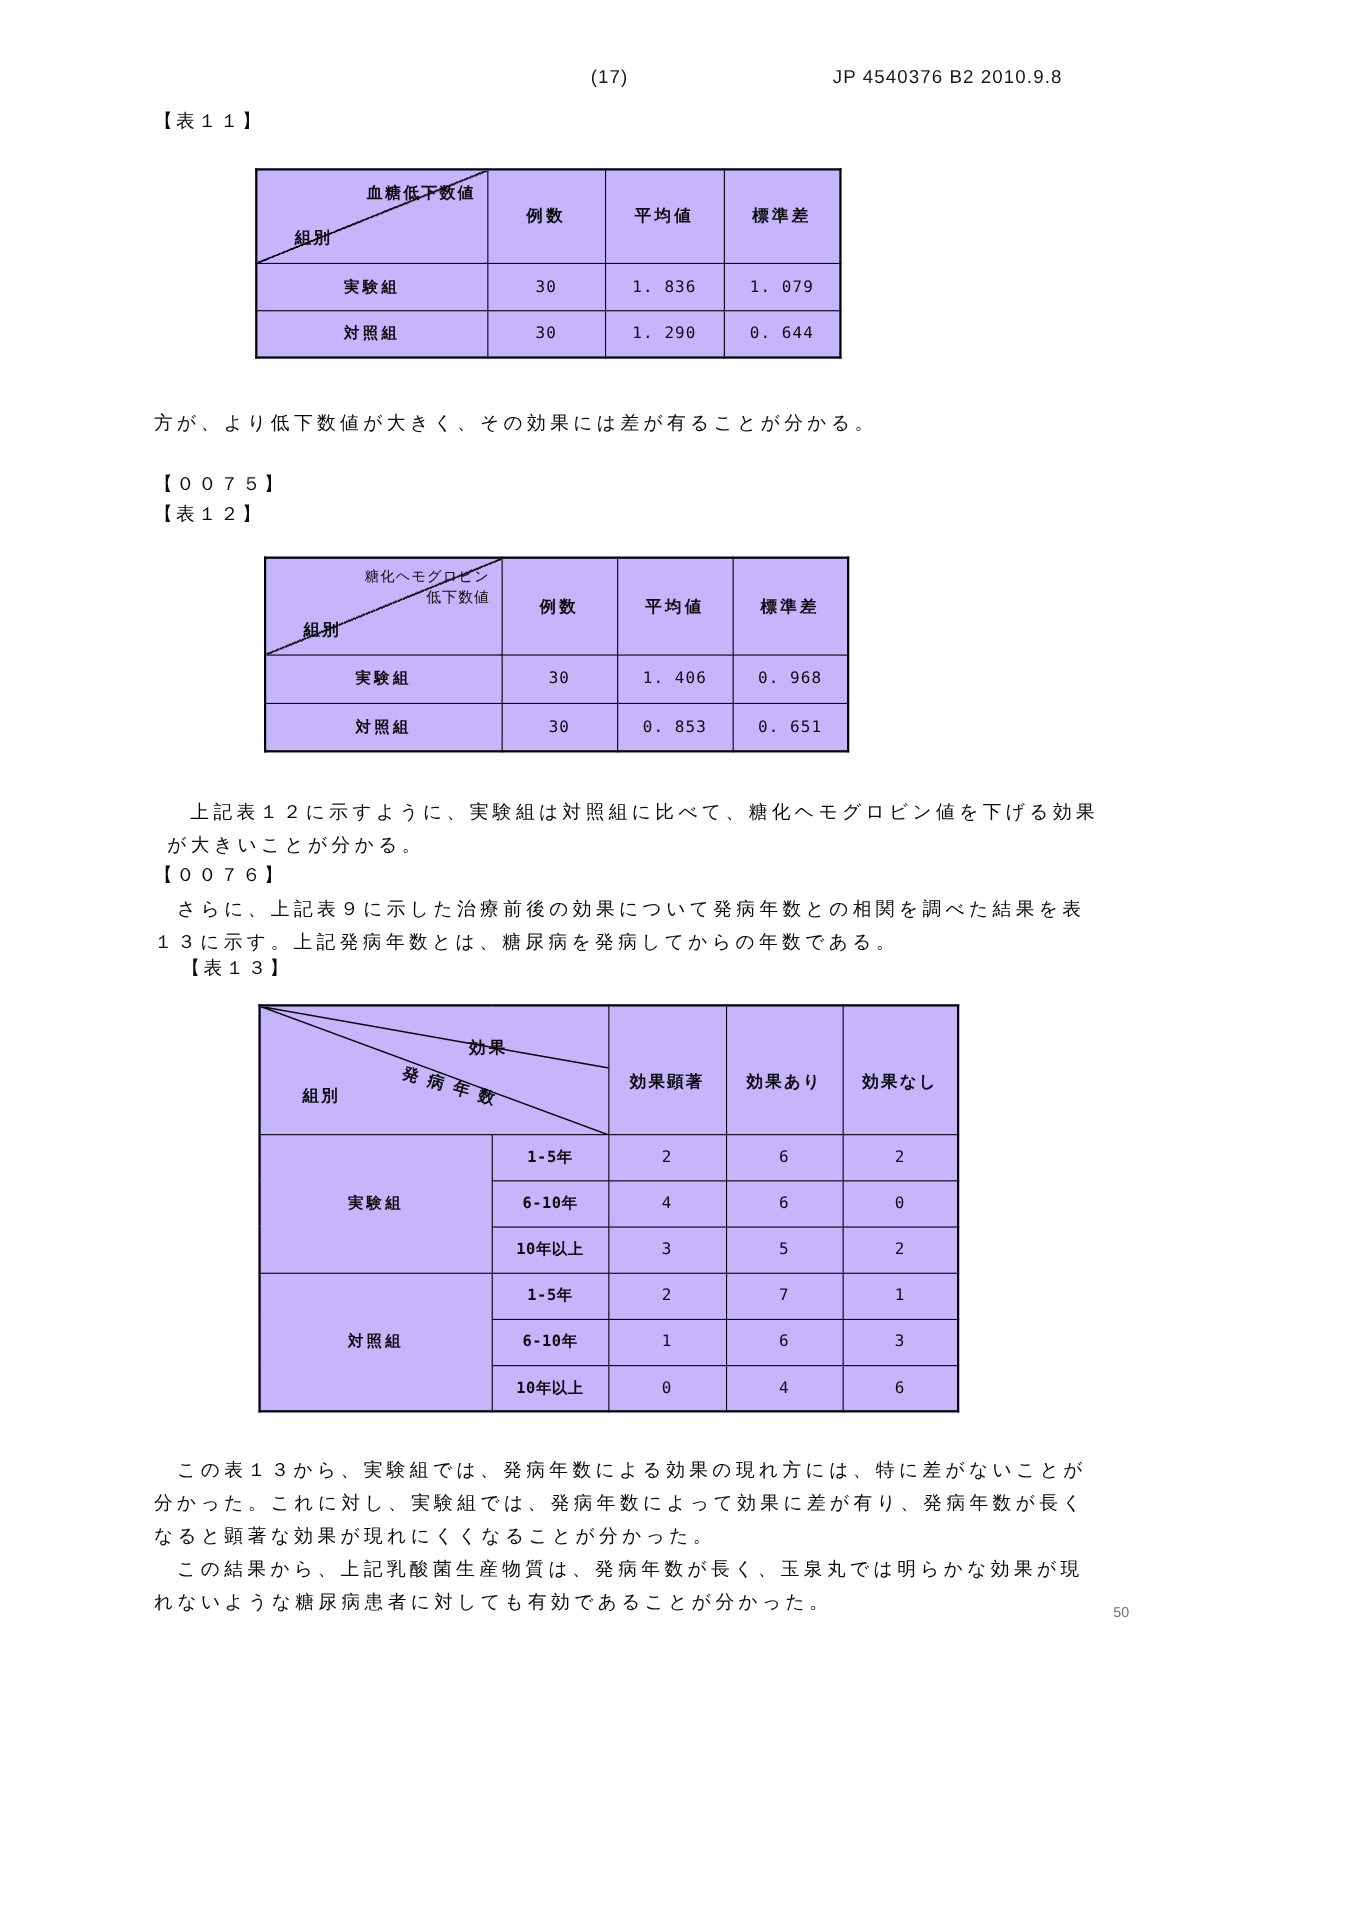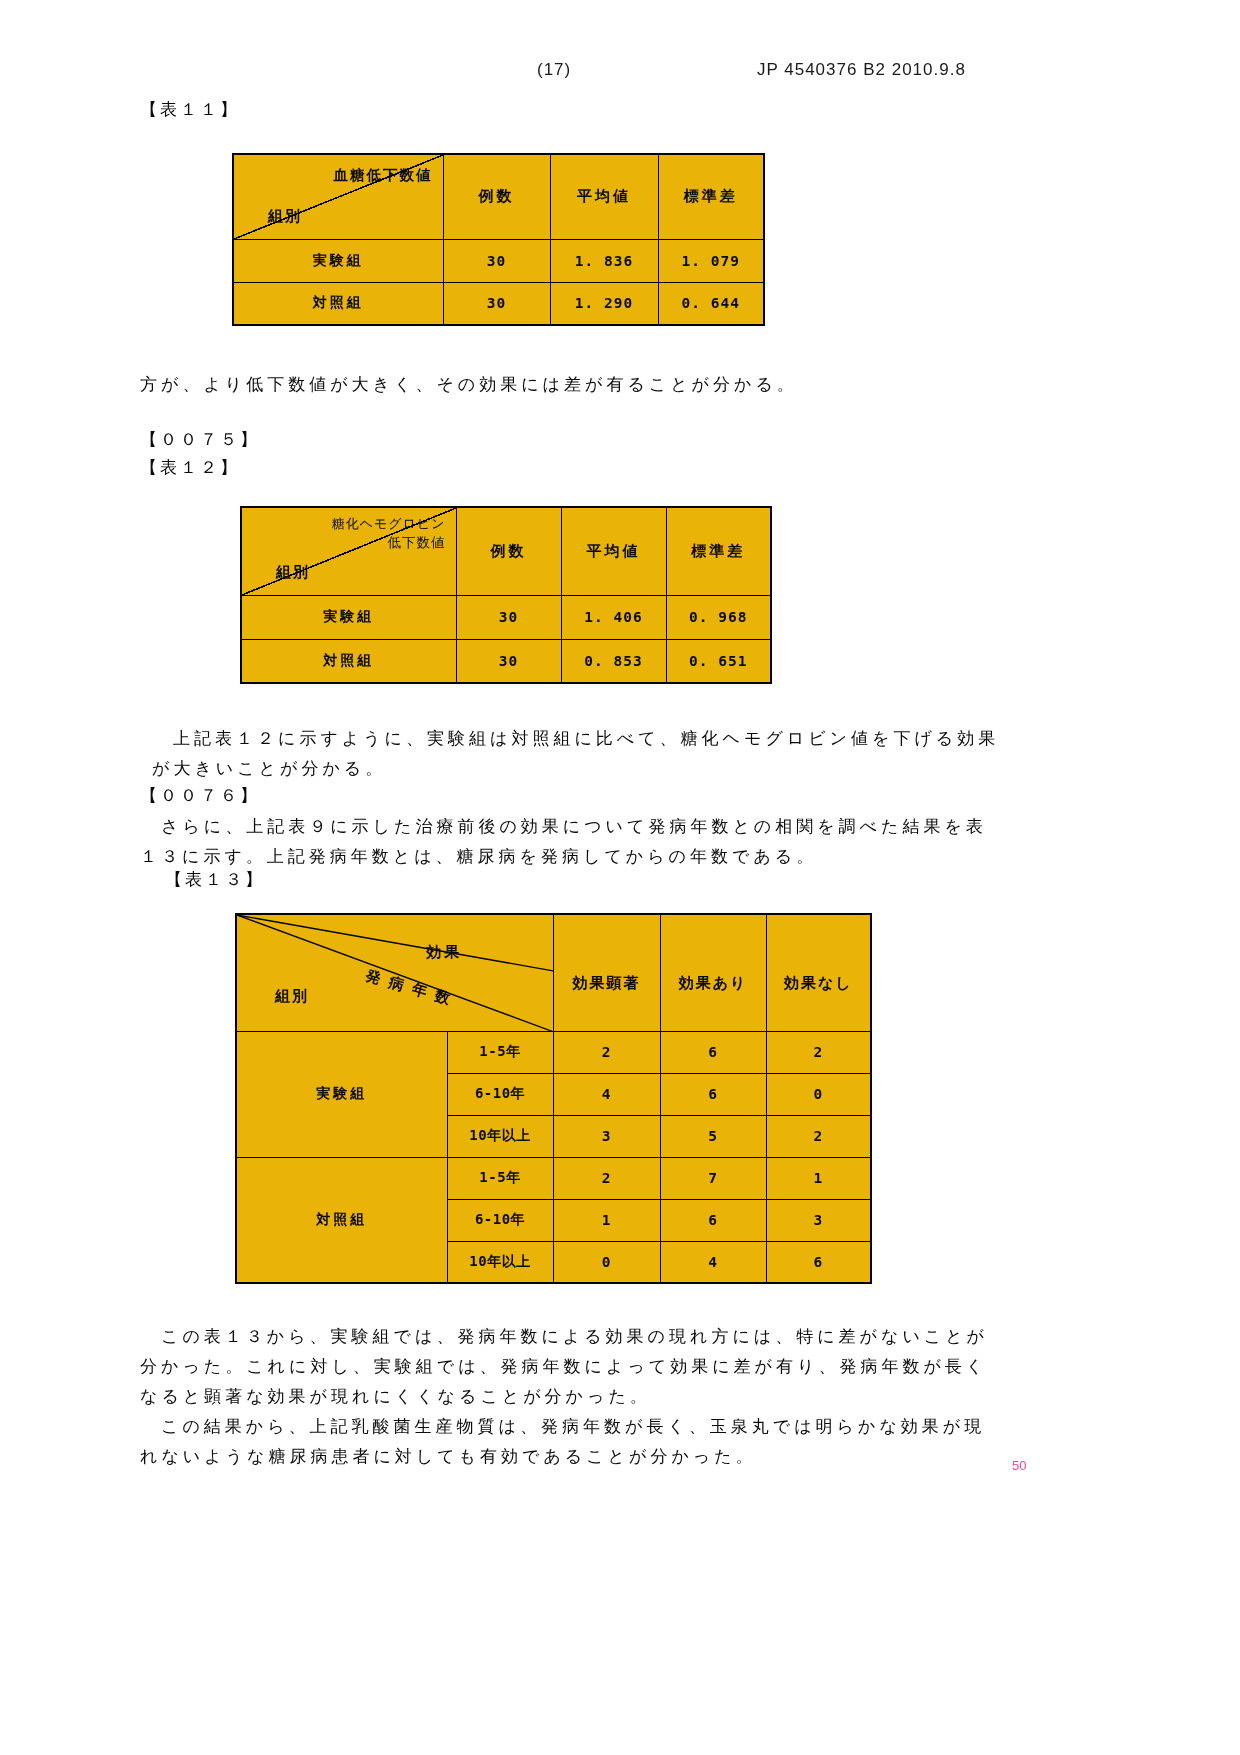"血糖低下数値" table.patent { background: #eab308 -> #c4b5fd }
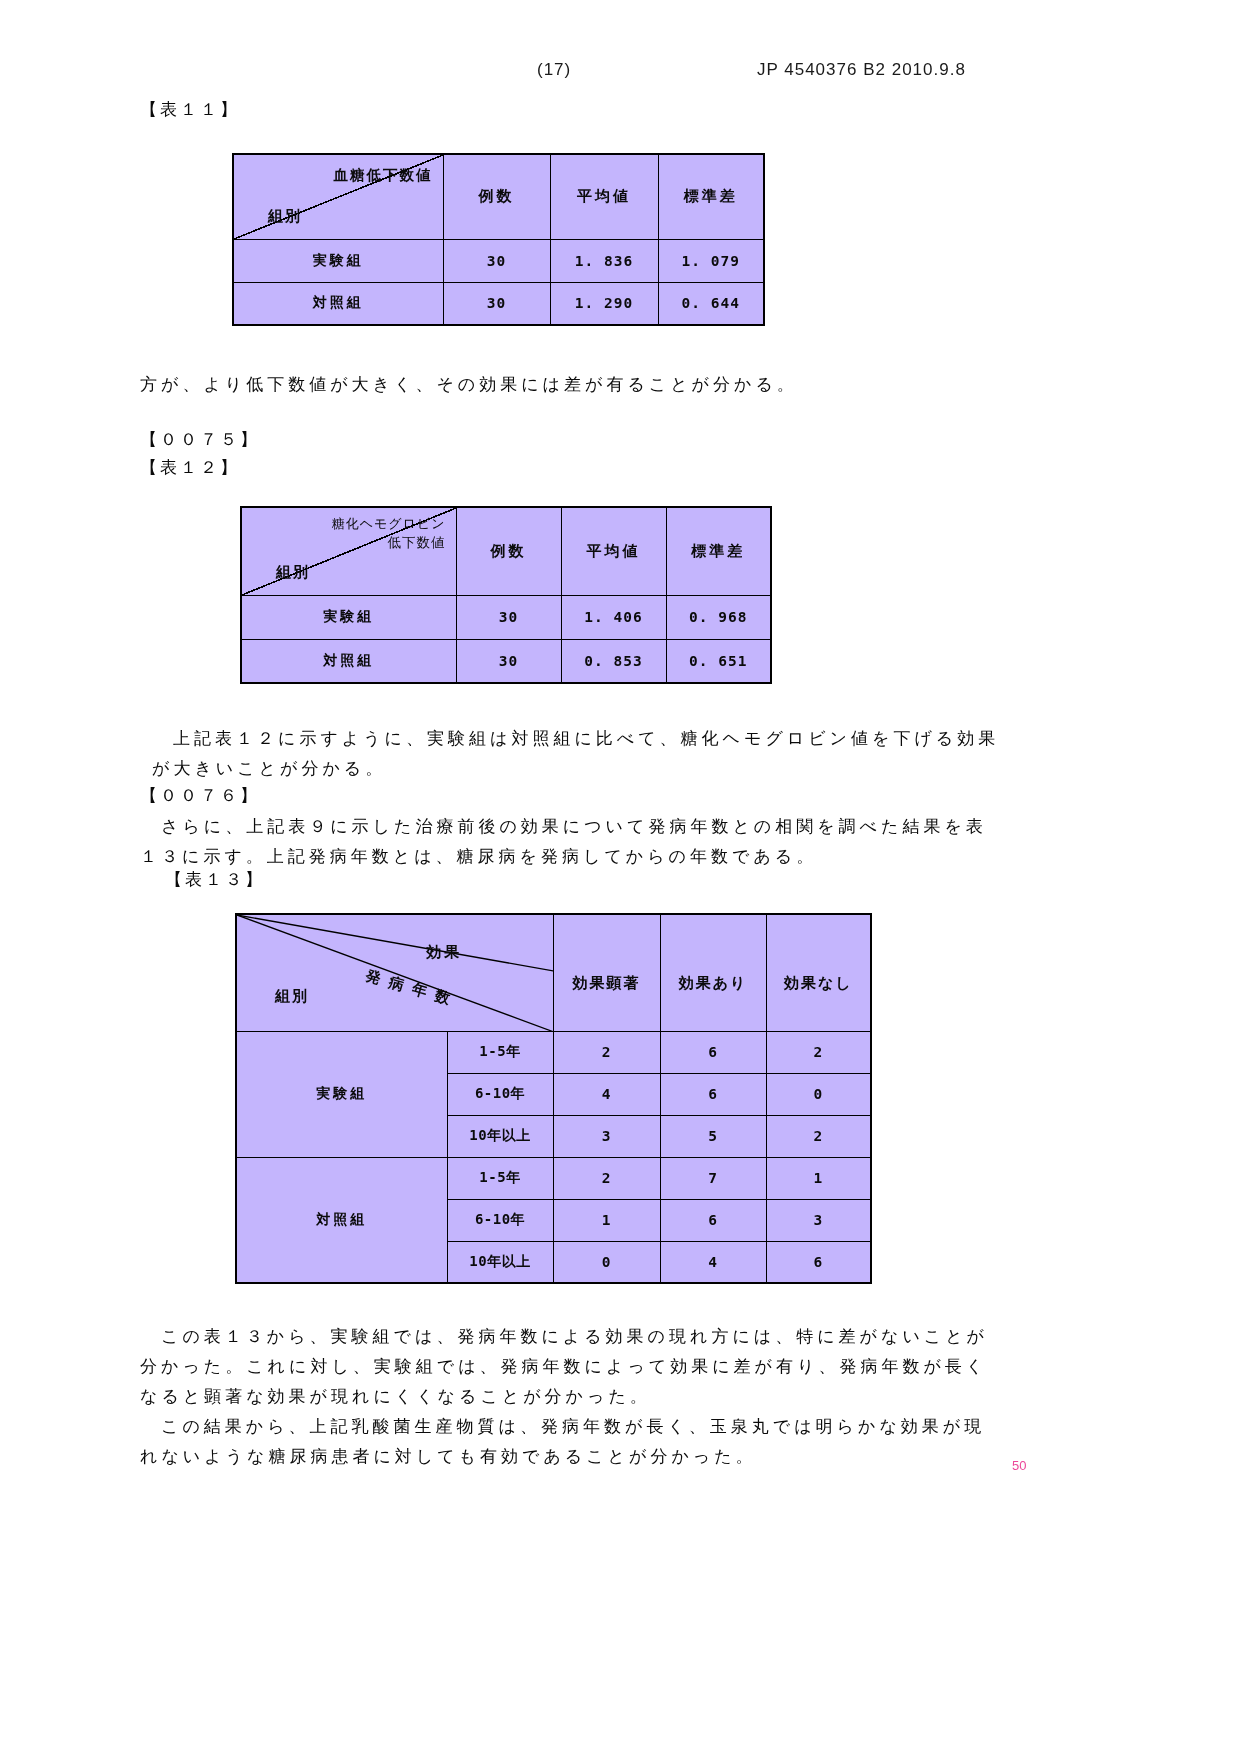"30" .num { font-weight: bold -> normal }
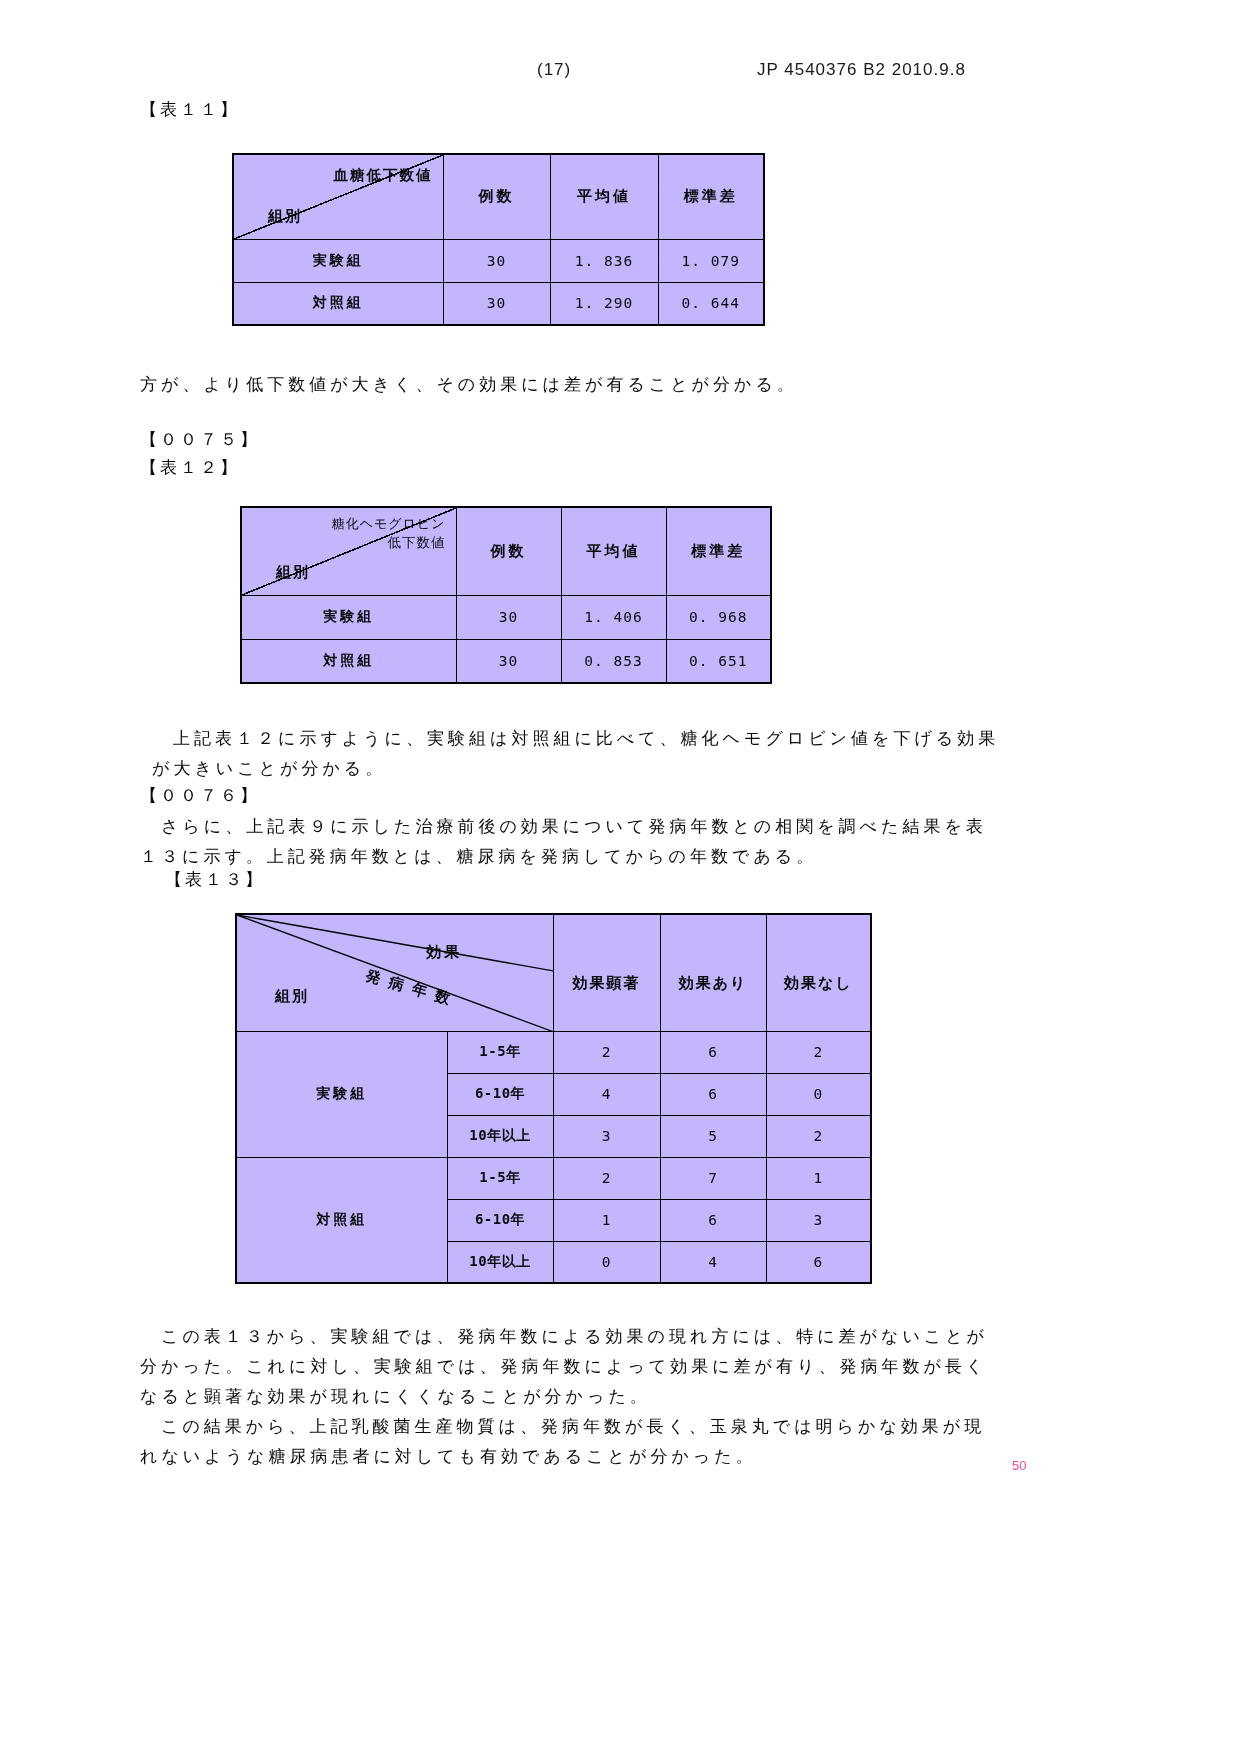"50" .linenum { color: #ec4899 -> #737373 }
